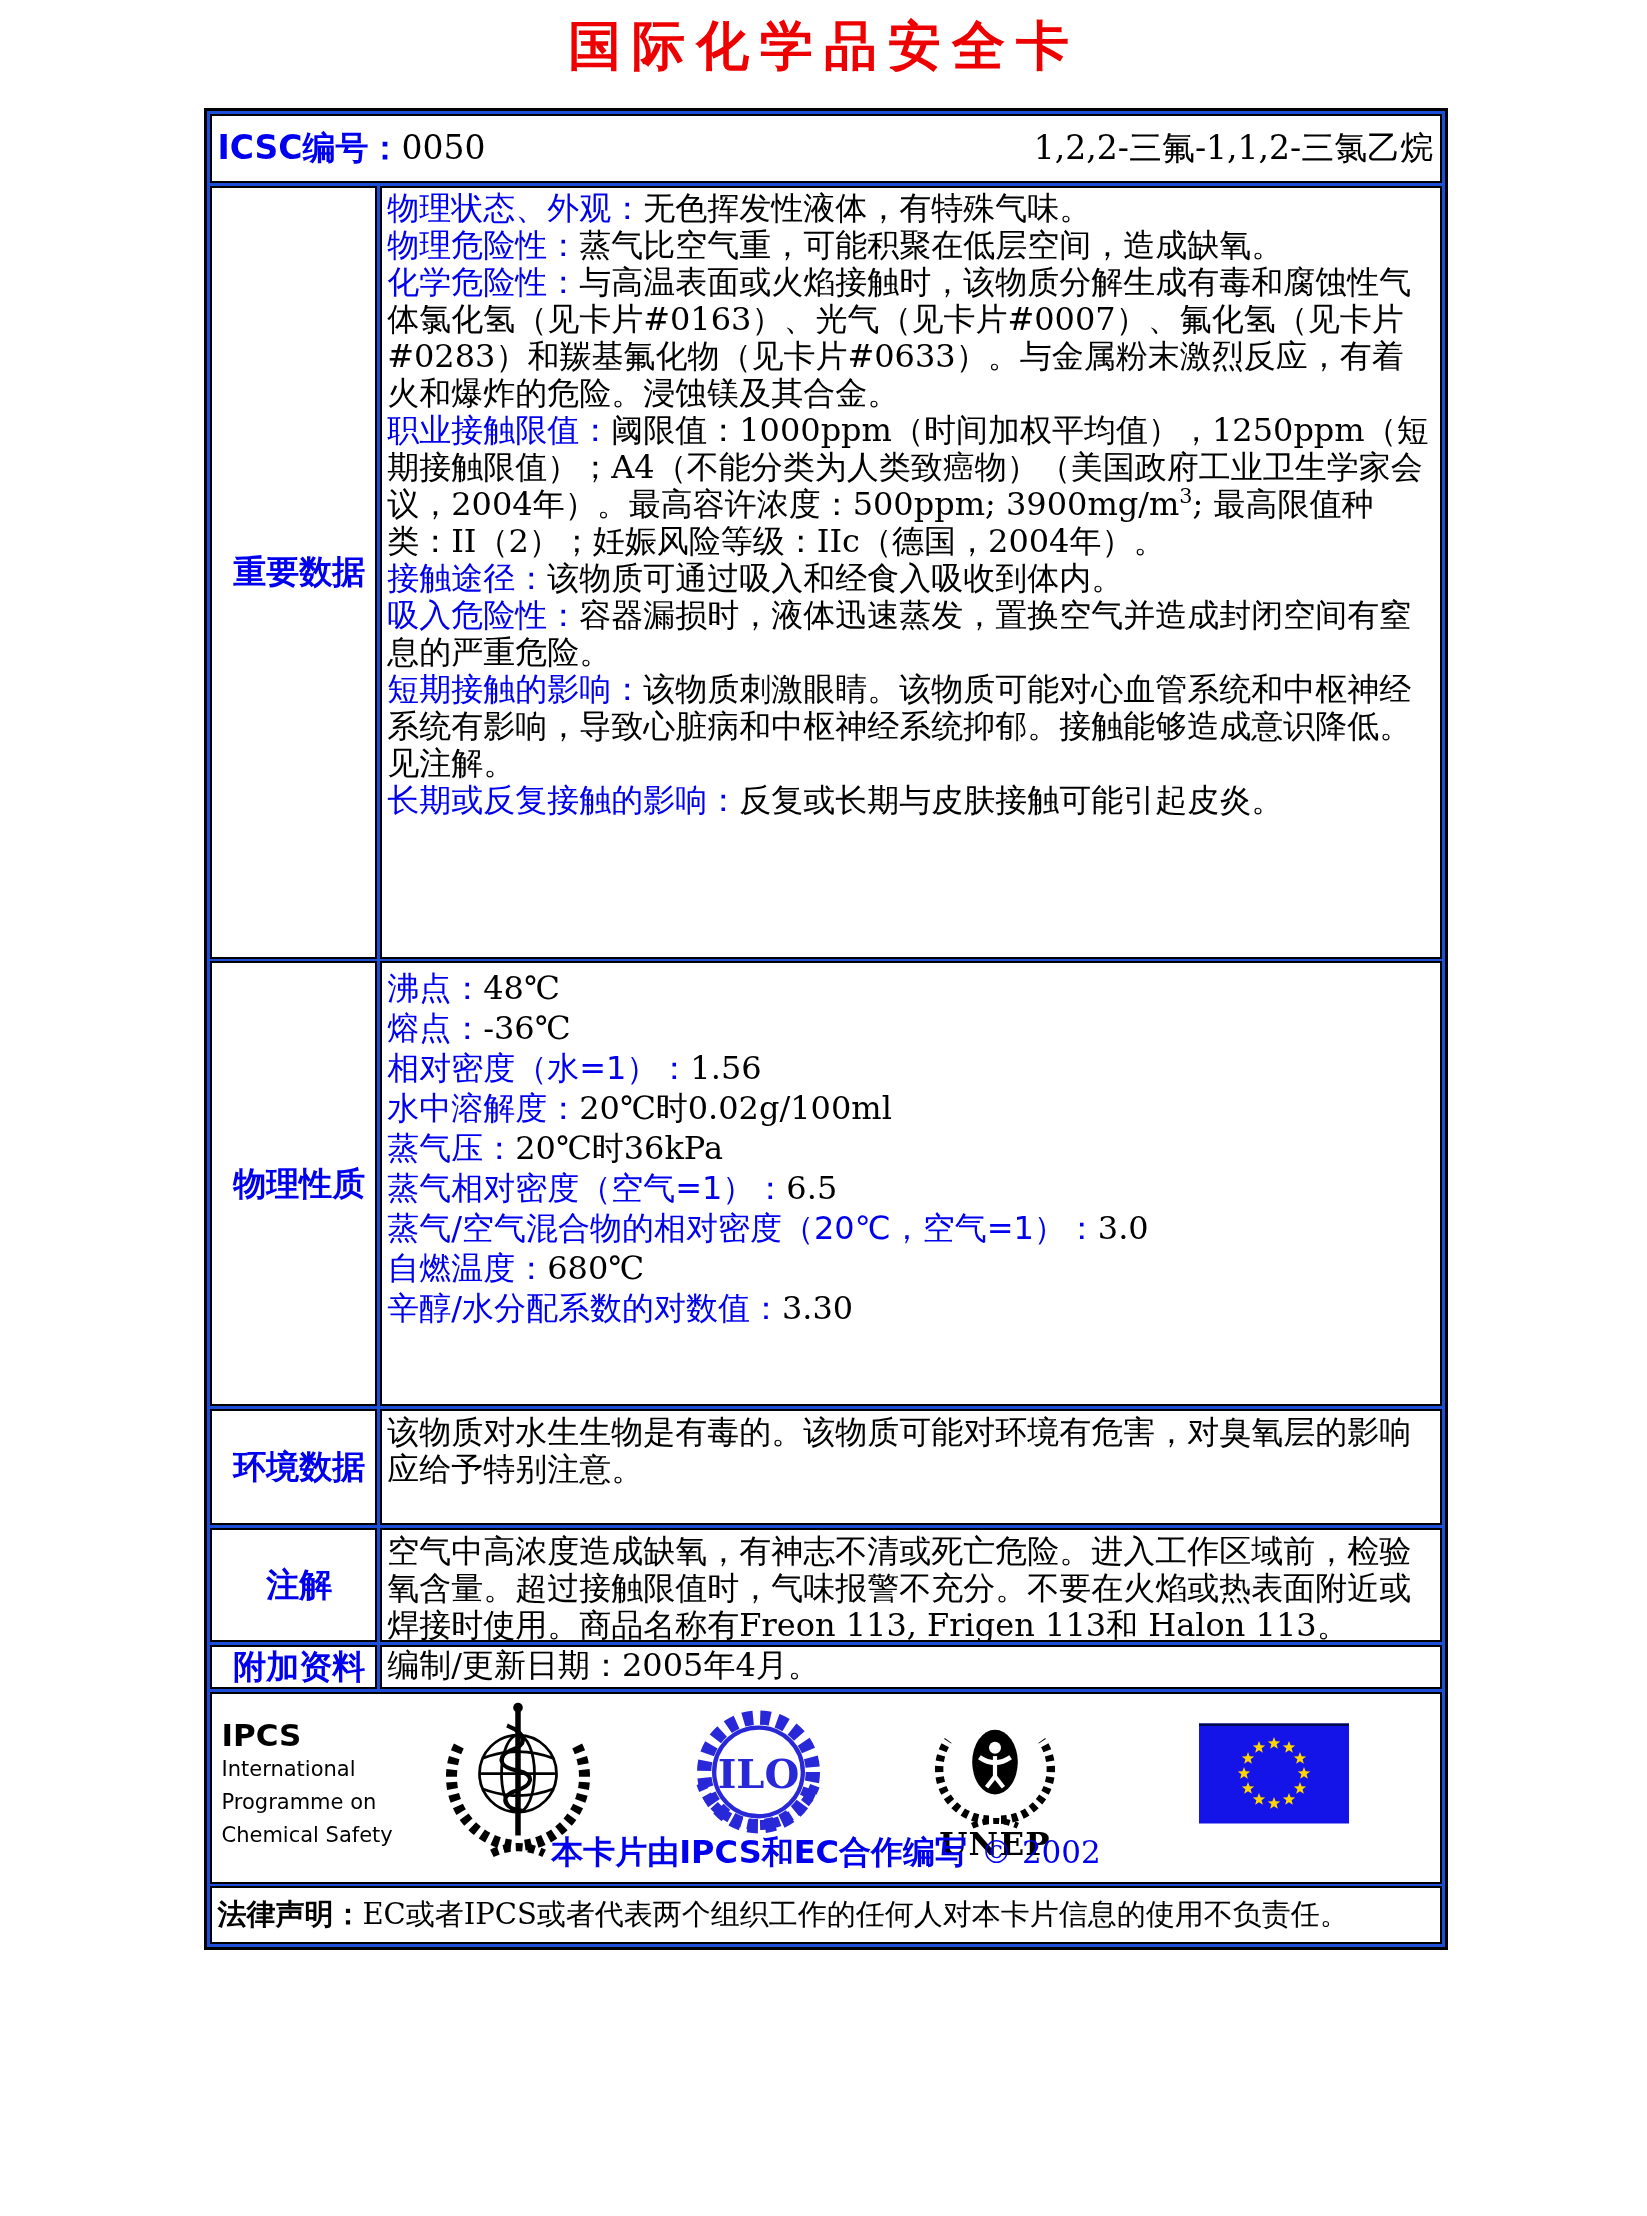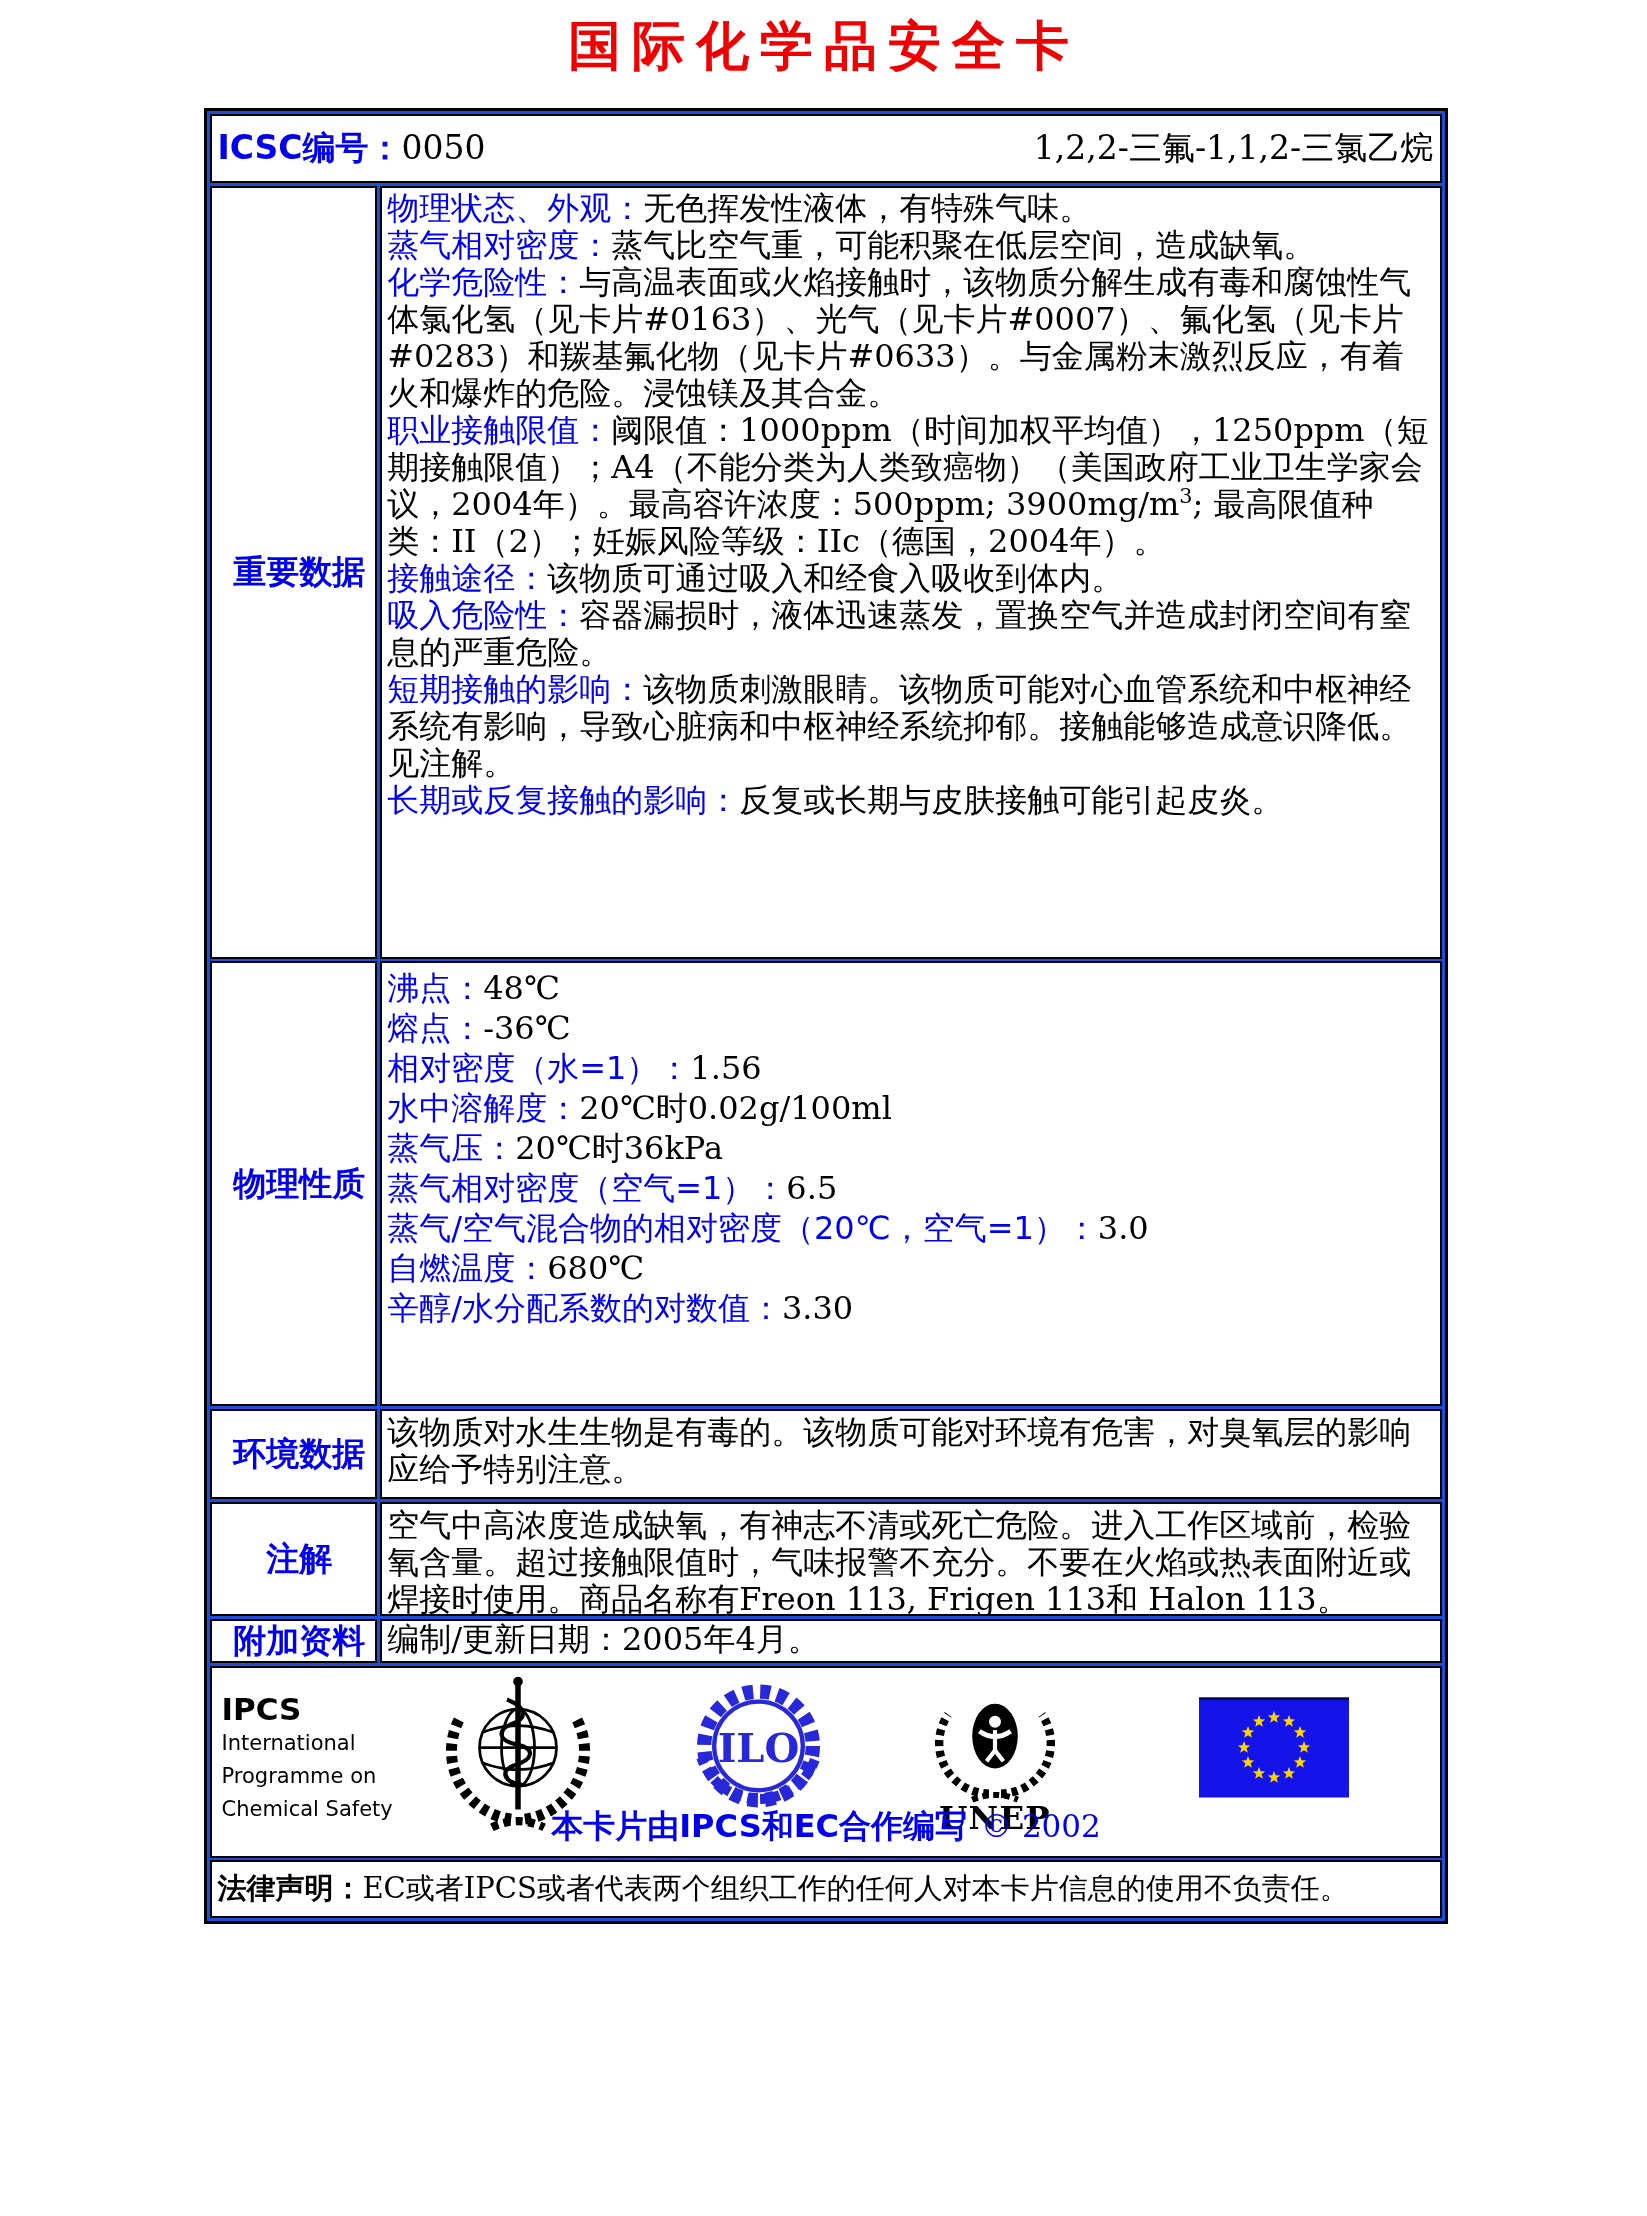"蒸气相对密度：" span.seg-label { text: 蒸气相对密度 -> 物理危险性 }
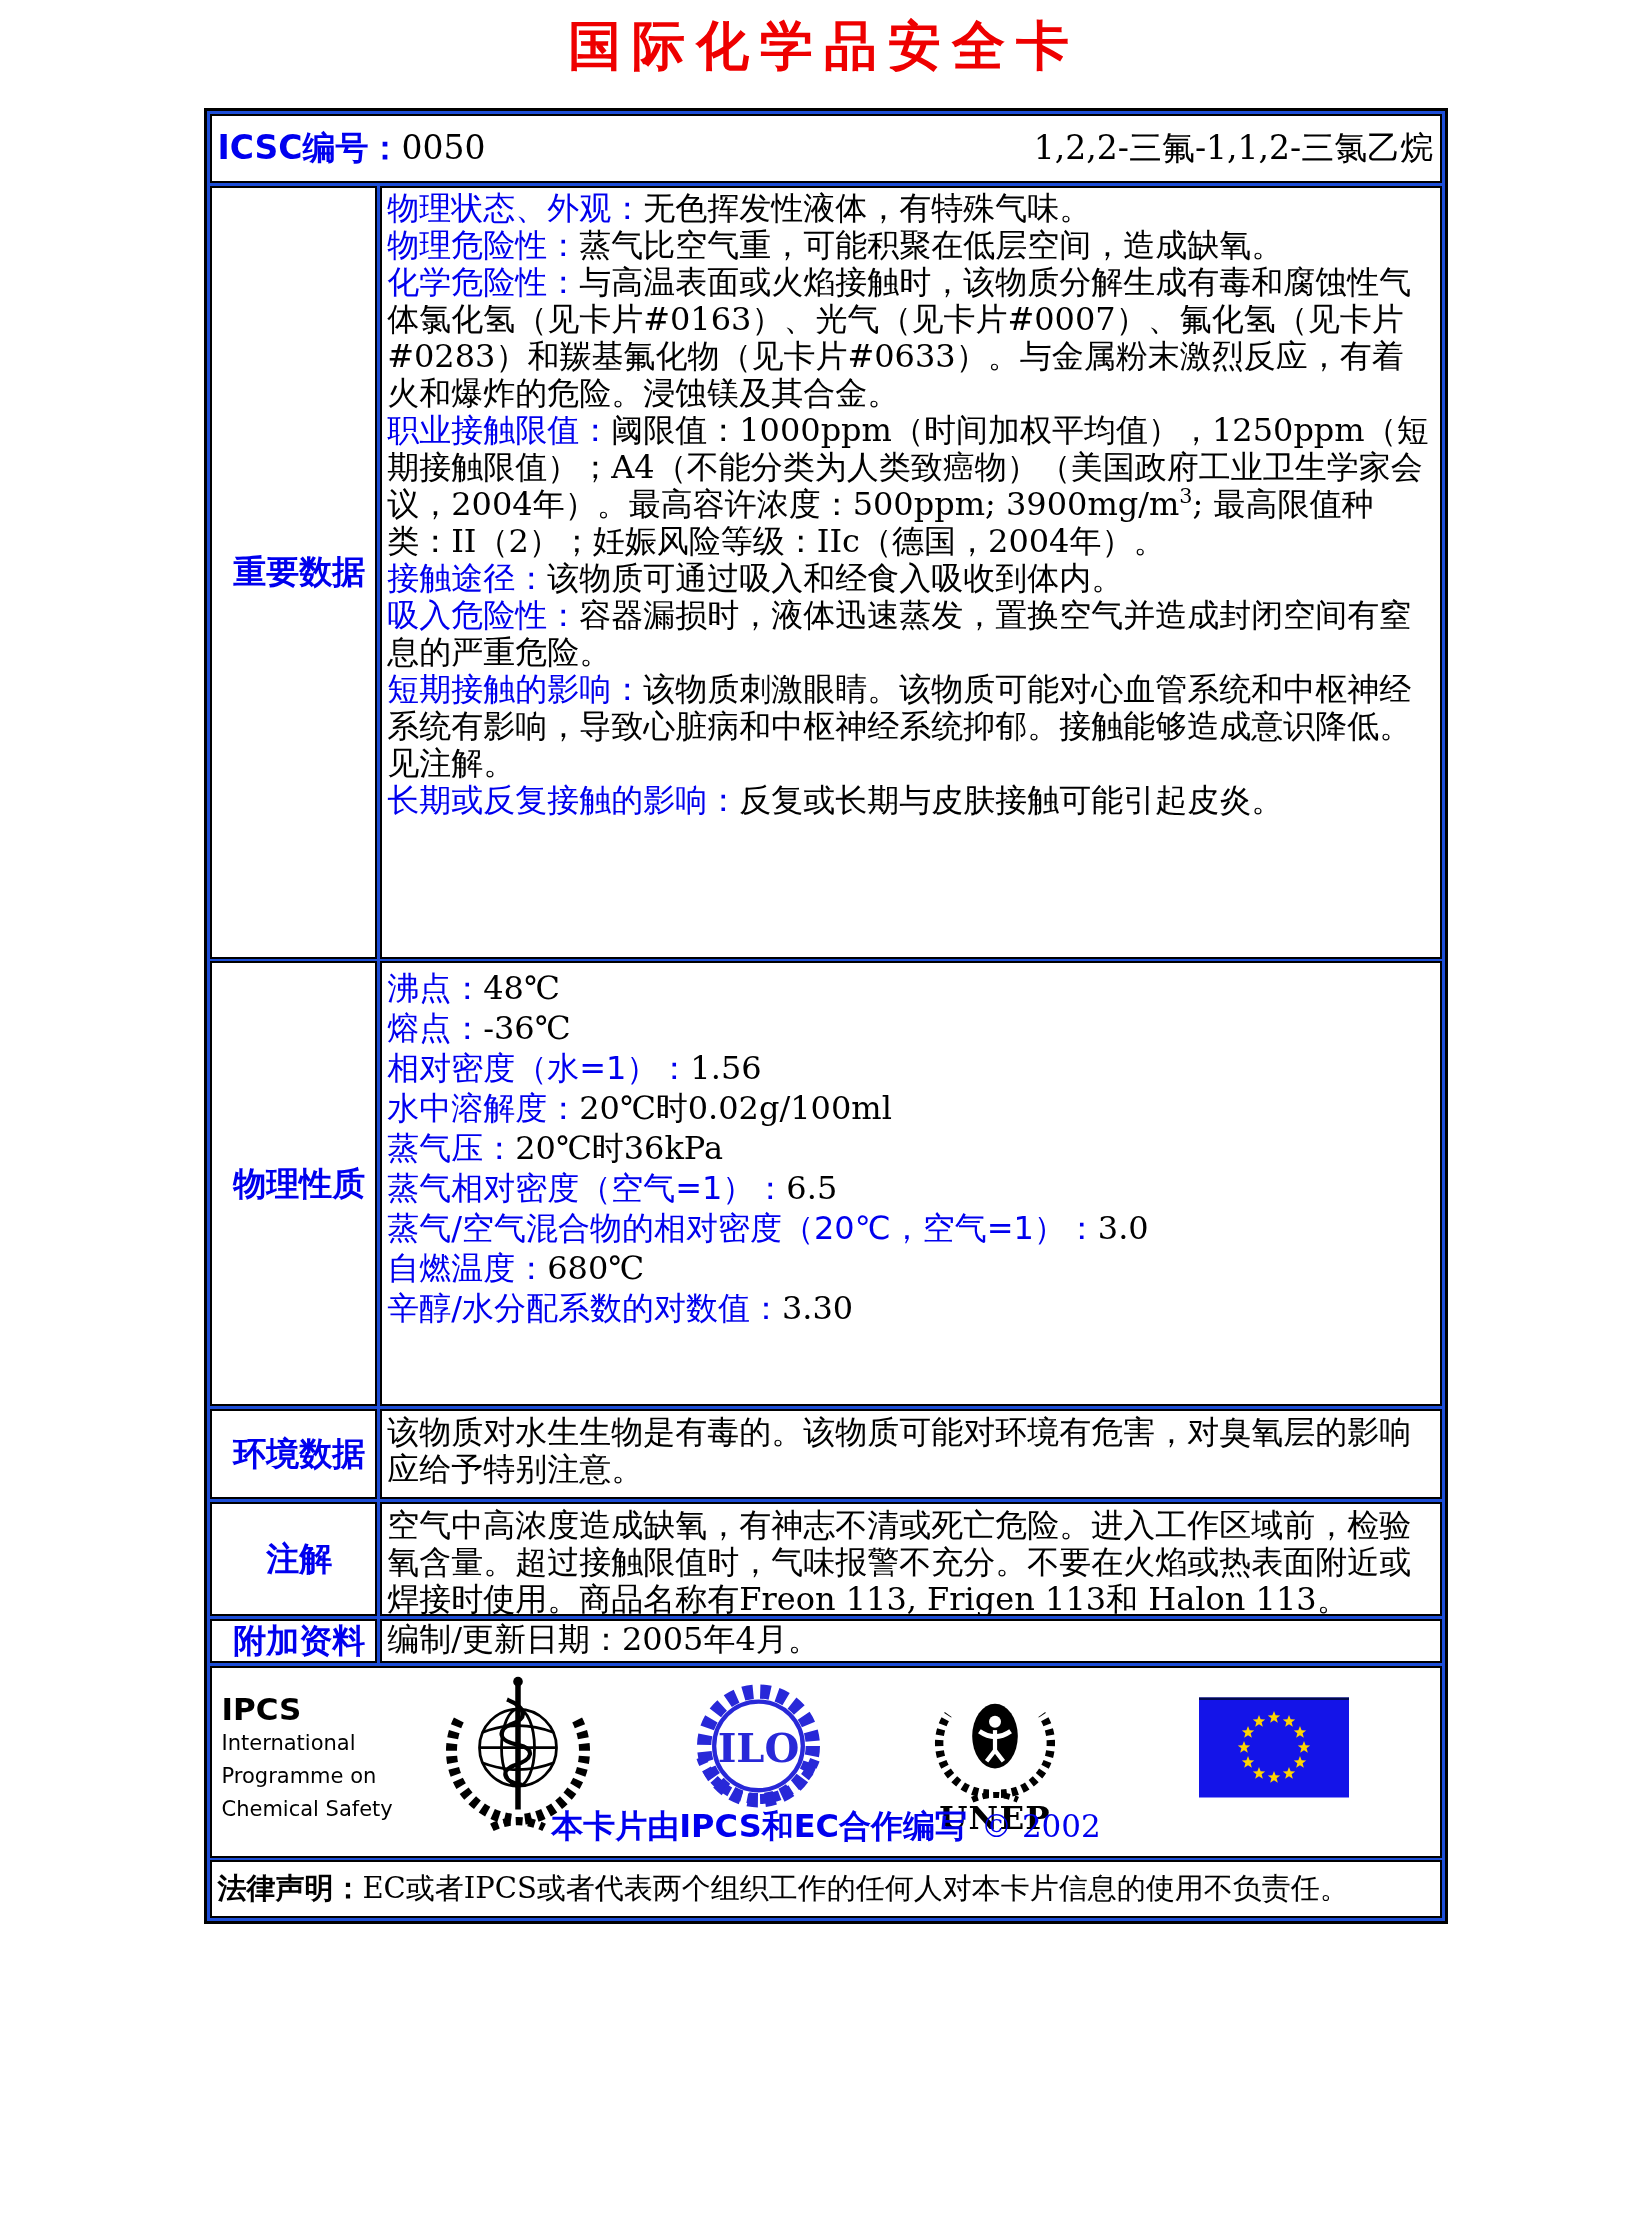"环境数据" .sec-environmental-data { height: 90px -> 116px }
